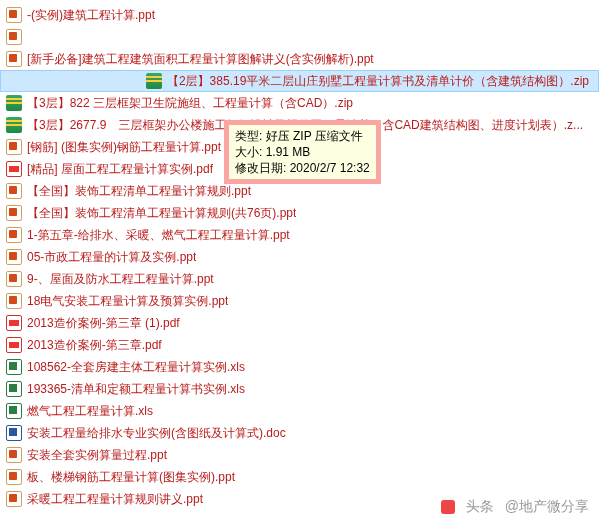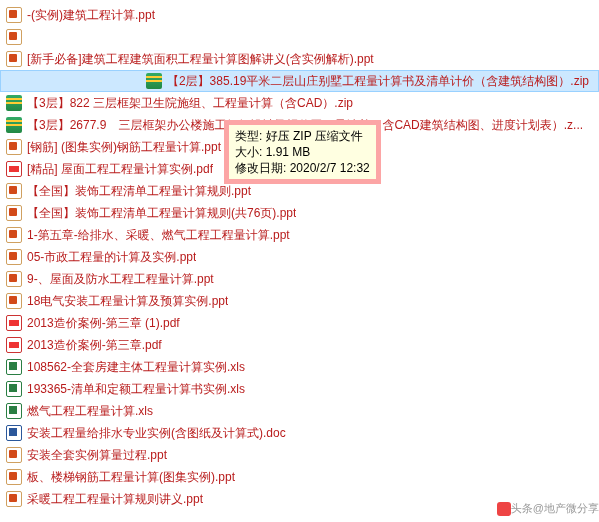"头条" .watermark { font-size: 11px -> 14px; gap: 0 -> 11px; right: 0 -> 10px }
